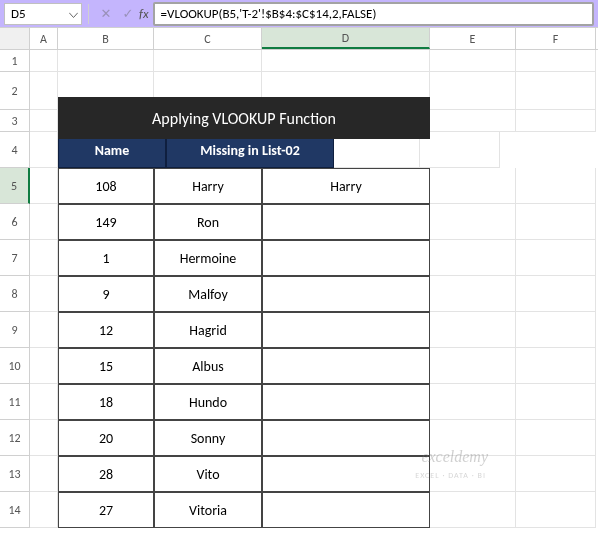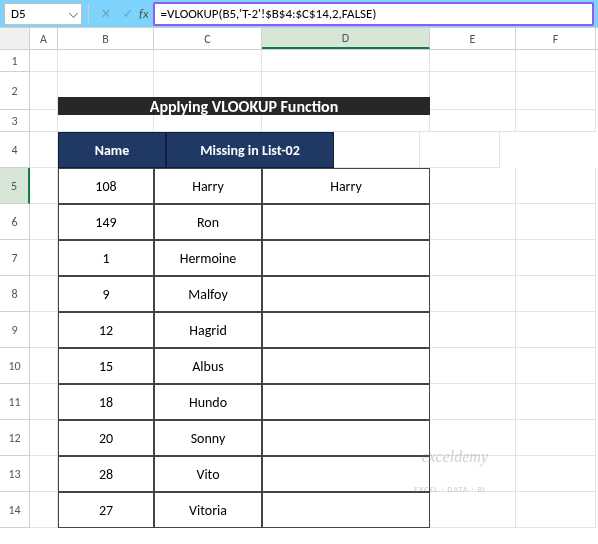"D5" .formula-bar { background: #7dd3fc -> #c4b5fd }
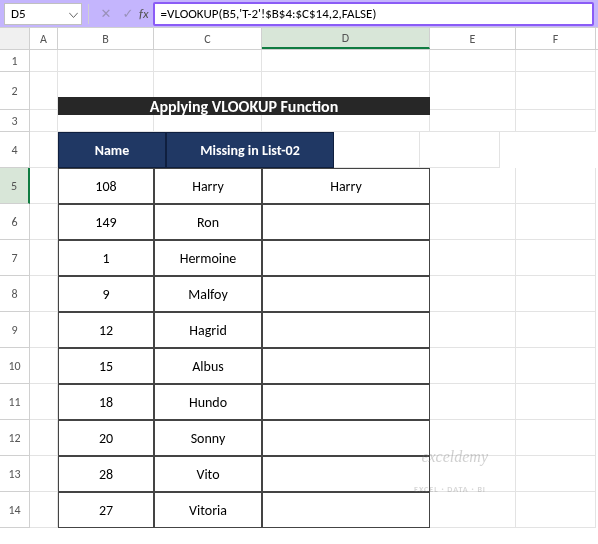"=VLOOKUP(B5,'T-2'!$B$4:$C$14,2,FALSE)" .formula-input-wrap { border: 2px solid #8b5cf6 -> 2px solid #a3a3a3 }
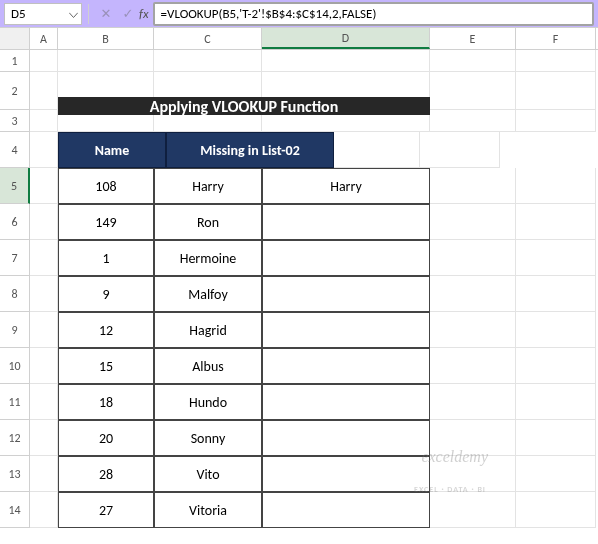"Applying VLOOKUP Function" .title-banner { font-weight: bold -> normal; height: 18px -> 42px }
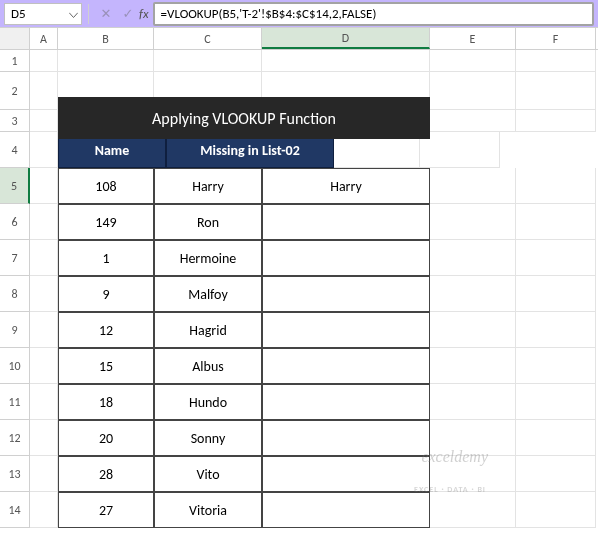"EXCEL · DATA · BI" .watermark-sub { bottom: 50px -> 64px; font-weight: bold -> none }
